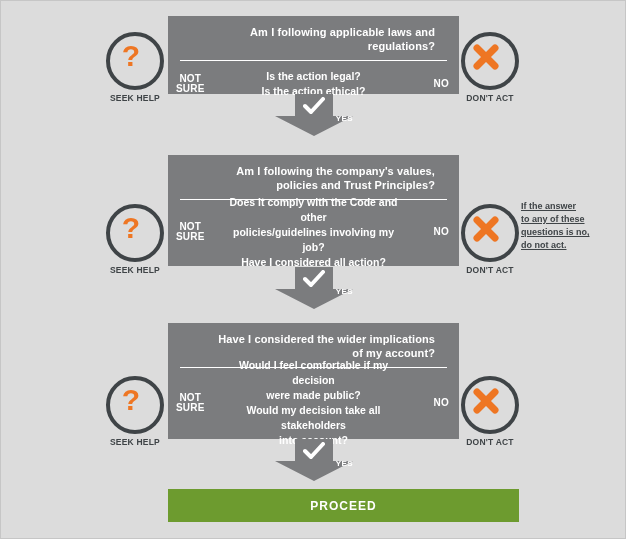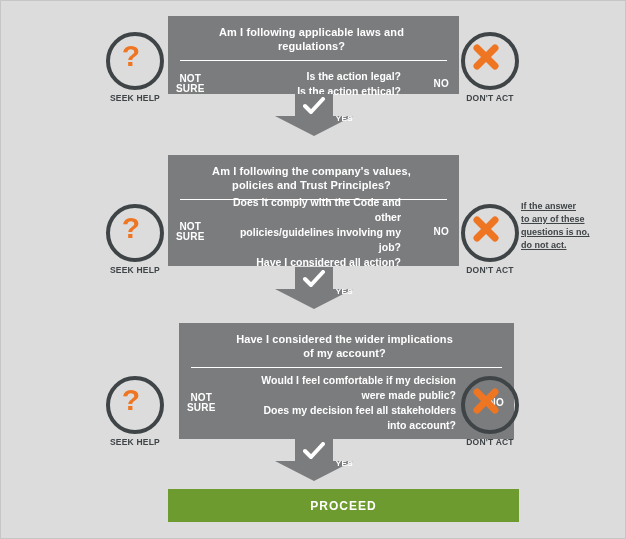"Am I following applicable laws" .dbox-header { text-align: center -> right }
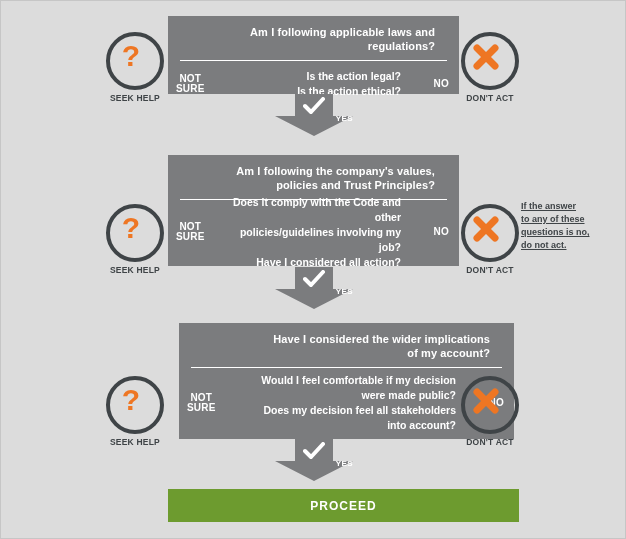"Is the action legal?" .dbox-questions { text-align: right -> center }
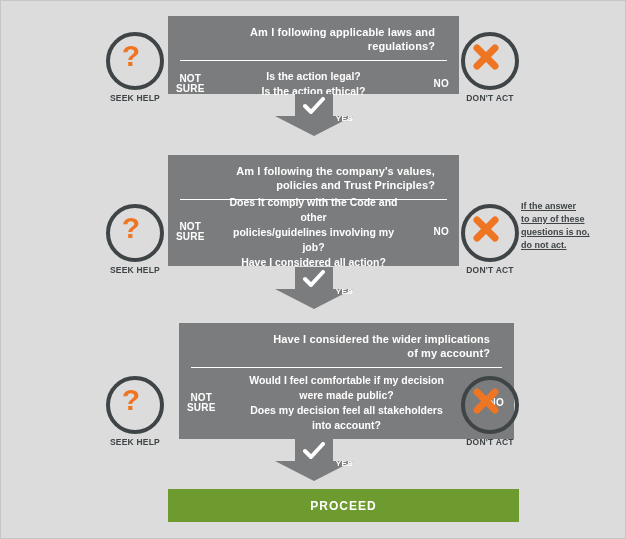"Have I considered the wider" div.dbox { left: 178px -> 167px; width: 335px -> 291px }
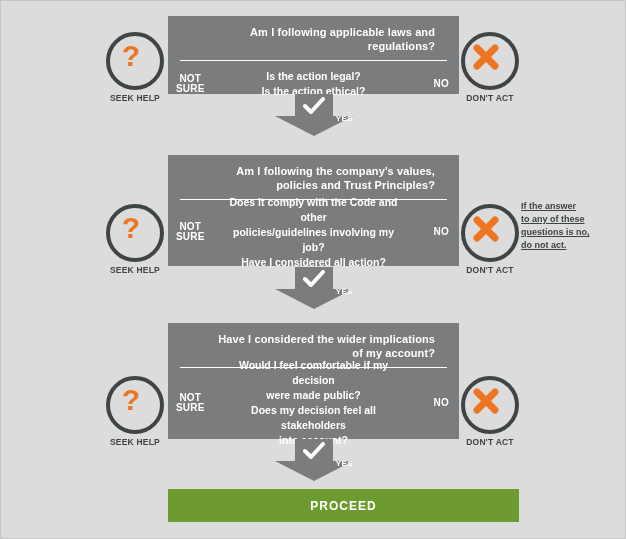"Does my decision feel all" span.q-line { text: Does my decision feel -> Would my decision take }
